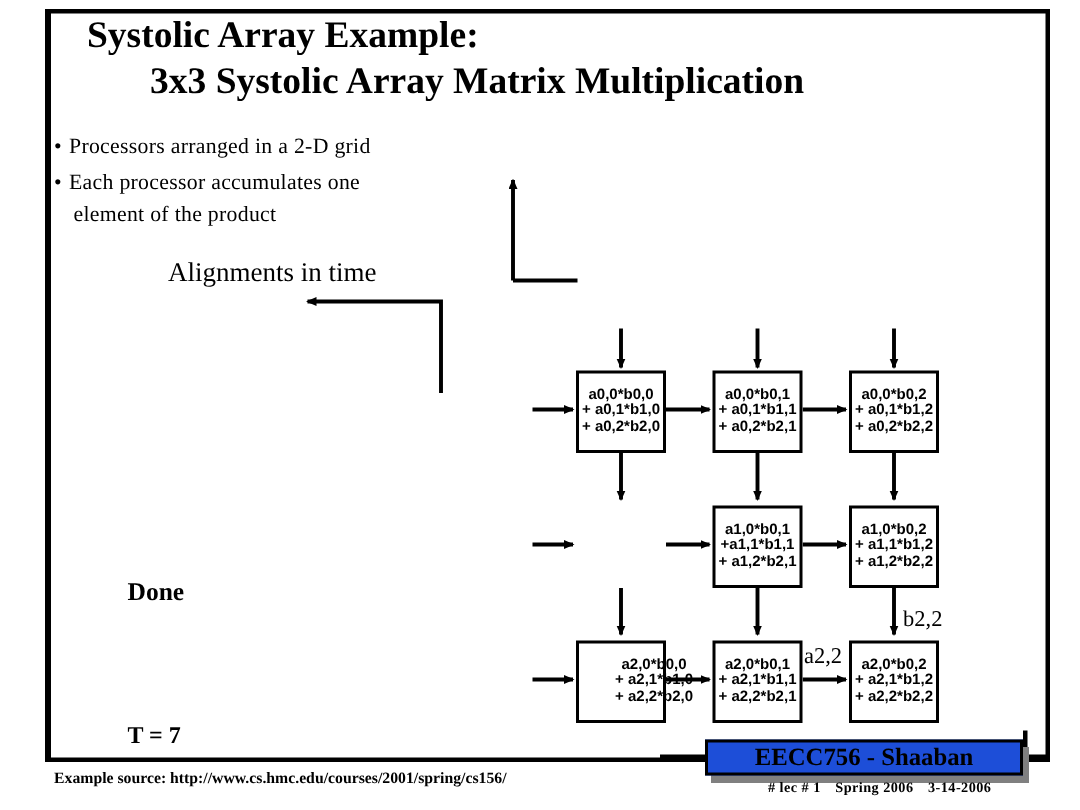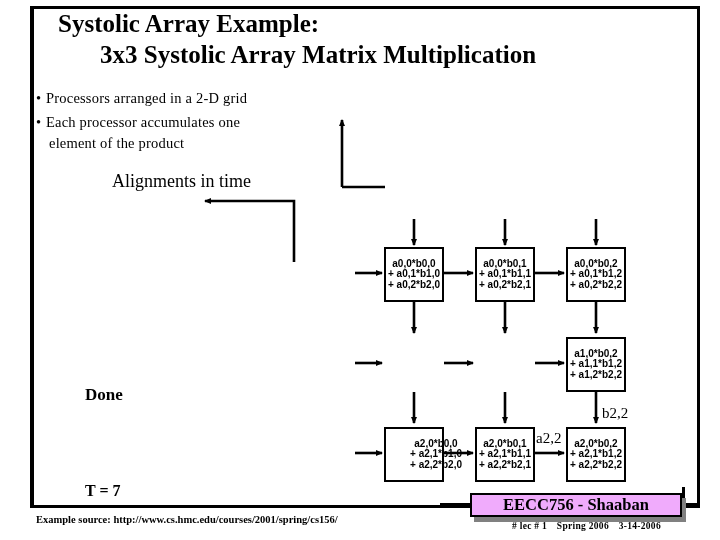"a1,0*b0,1" div.cell { html: none -> <div> <span>a1,0*b0,1</span> <span>+a1,1*b1,1</span> <span>+ a1,2*b2,1</span> </div> }
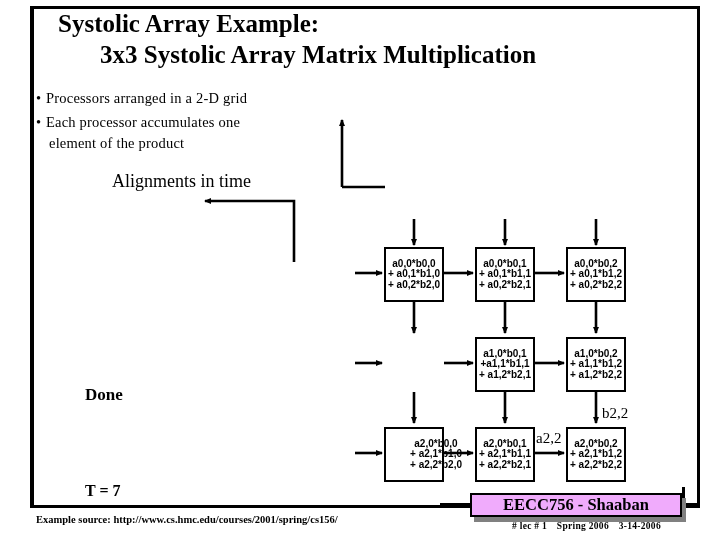"EECC756 - Shaaban" .banner { background: #f0abfc -> #1d4ed8 }
